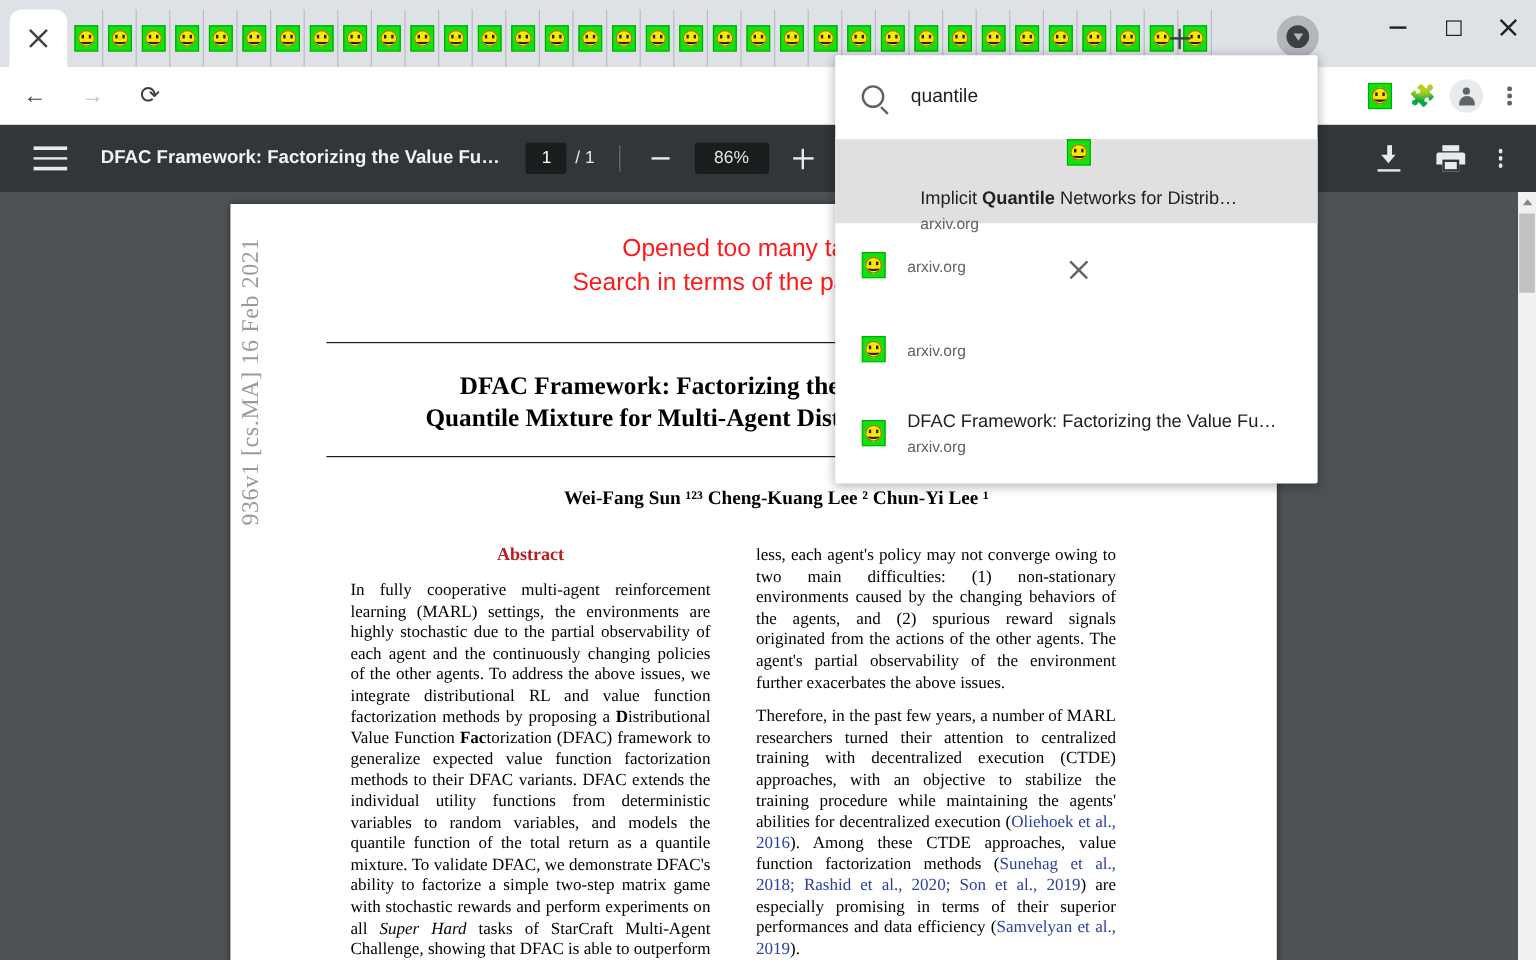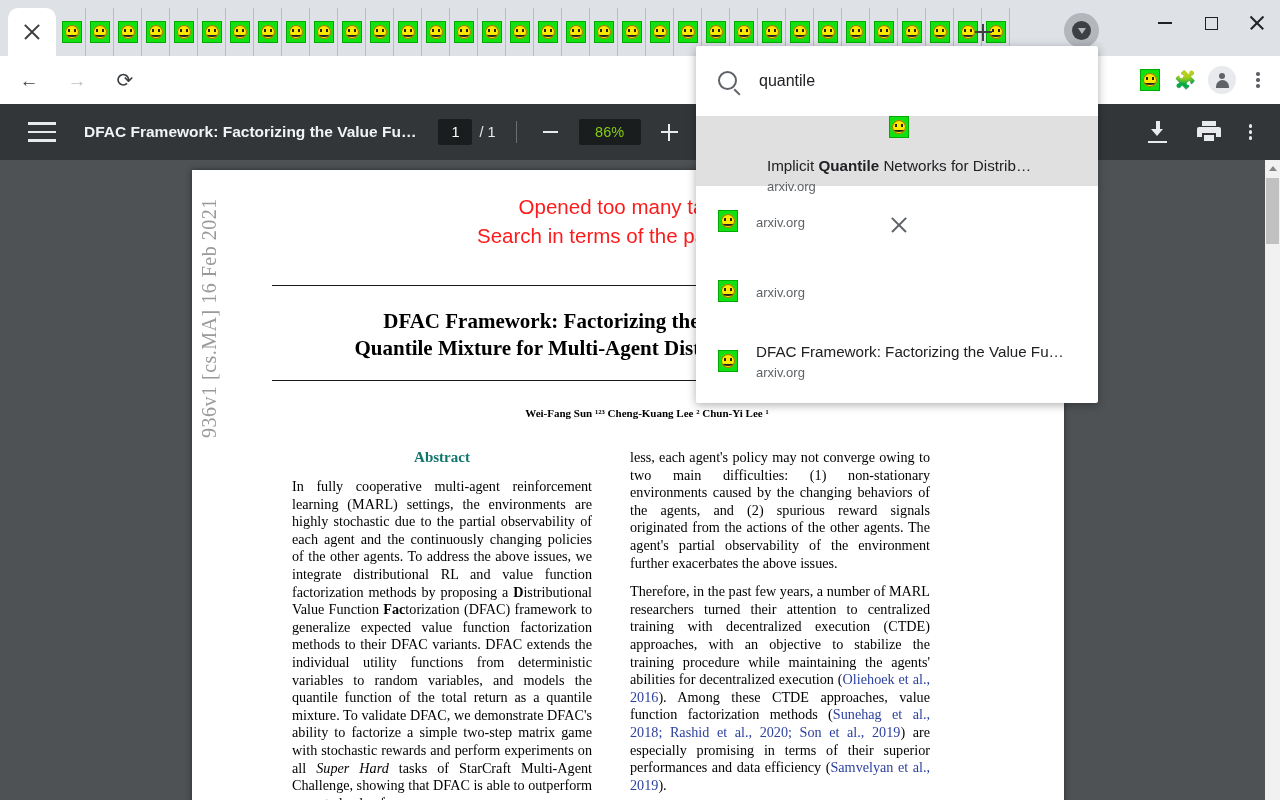"86%" .zoombox { color: #84cc16 -> #e5e5e5 }
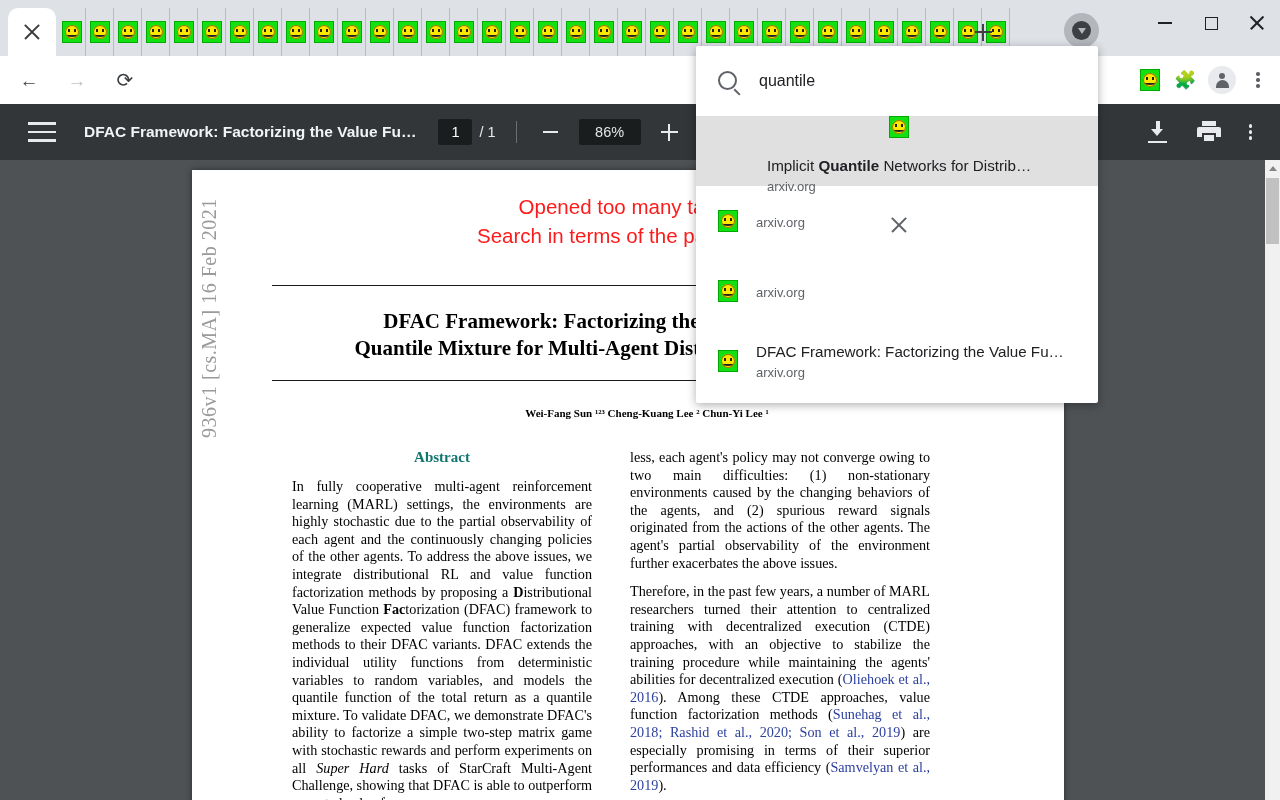"Wei-Fang Sun ¹²³ Cheng-Kuang Lee" .authors { font-size: 11px -> 16px }
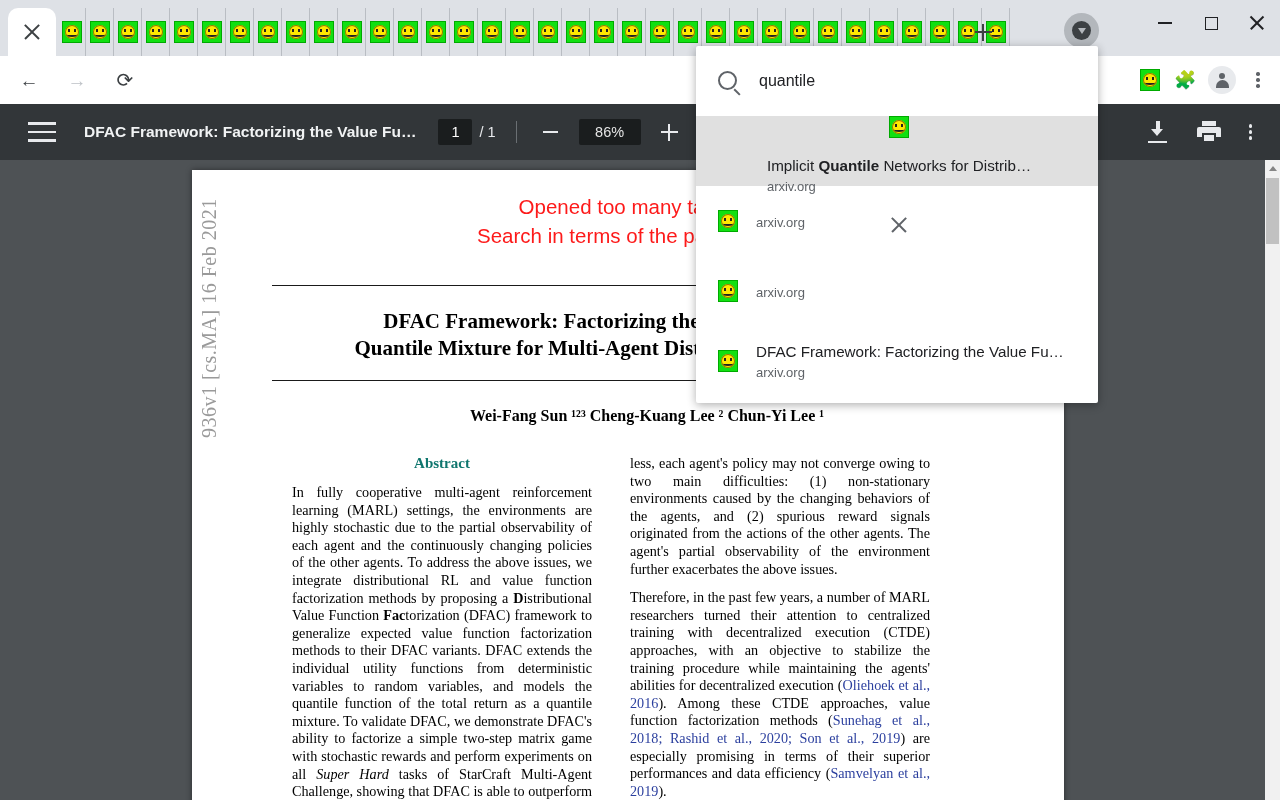"Abstract" .abs-h { color: #0f766e -> #b91c1c }
